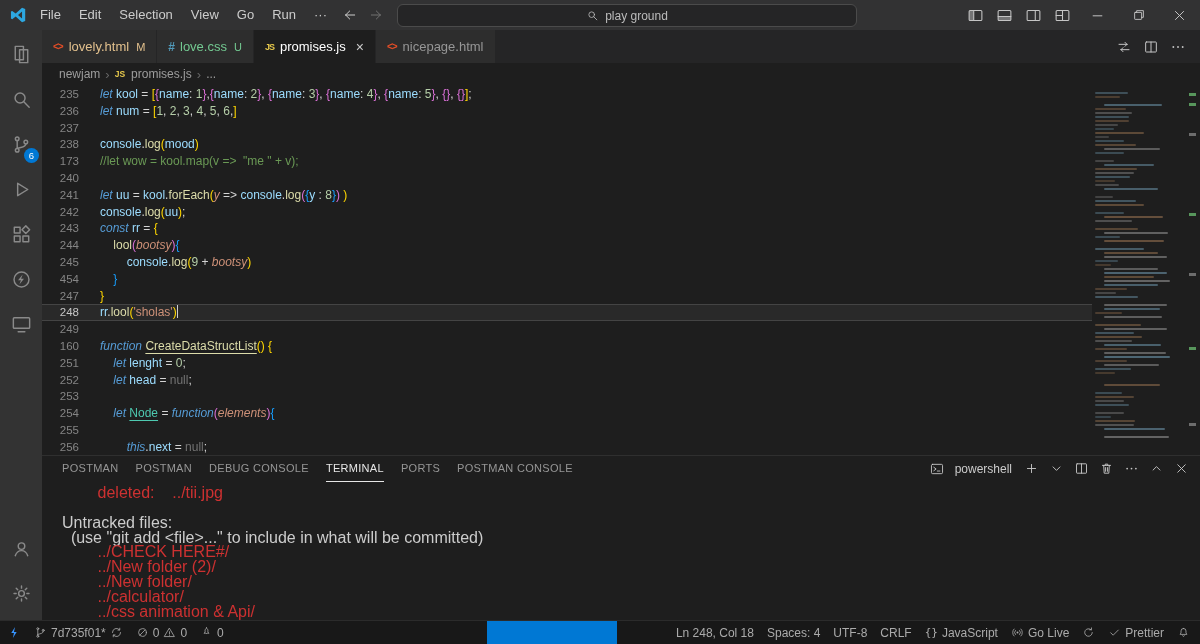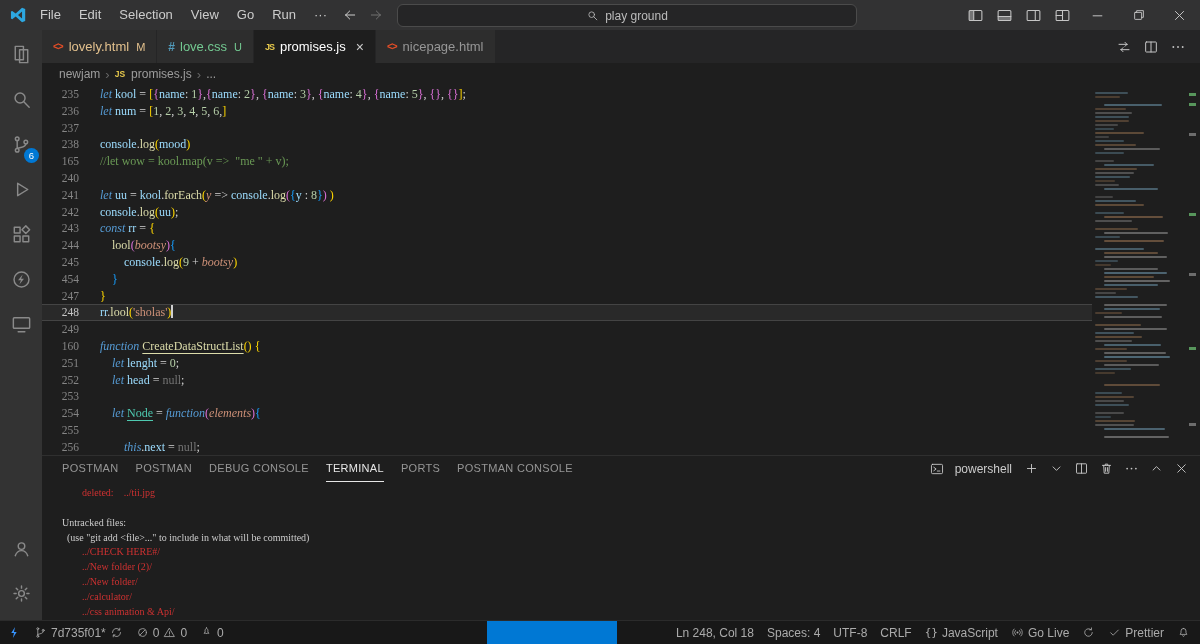"235" .editor { font-family: Liberation Serif, serif -> Liberation Sans, sans-serif }
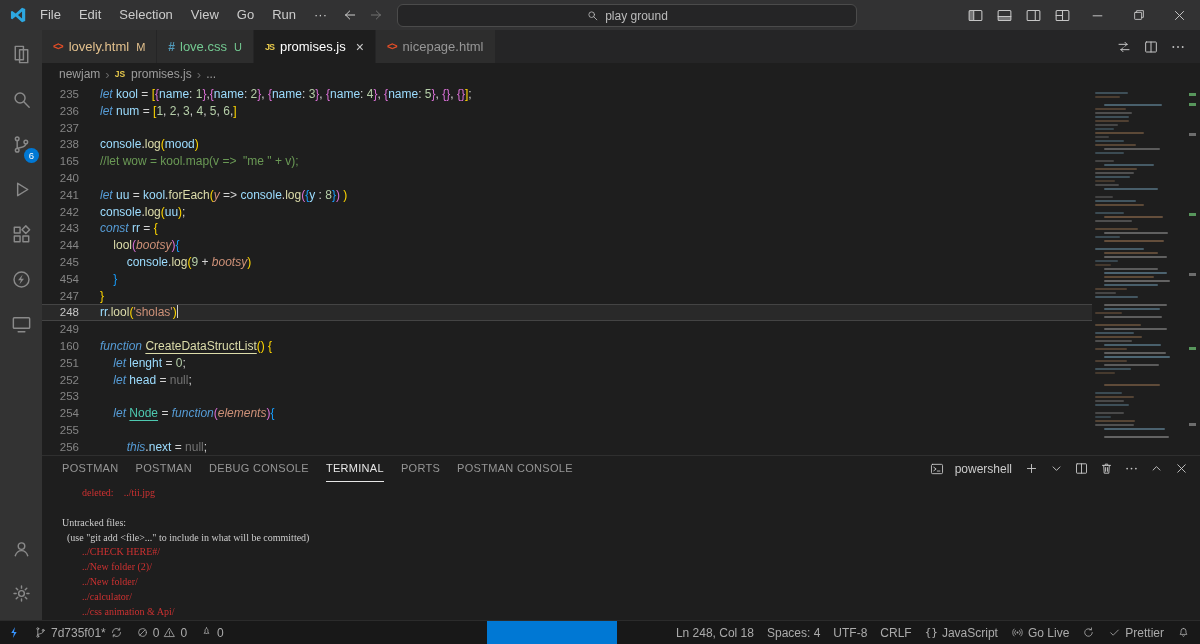"165" span.ln { text: 165 -> 173 }
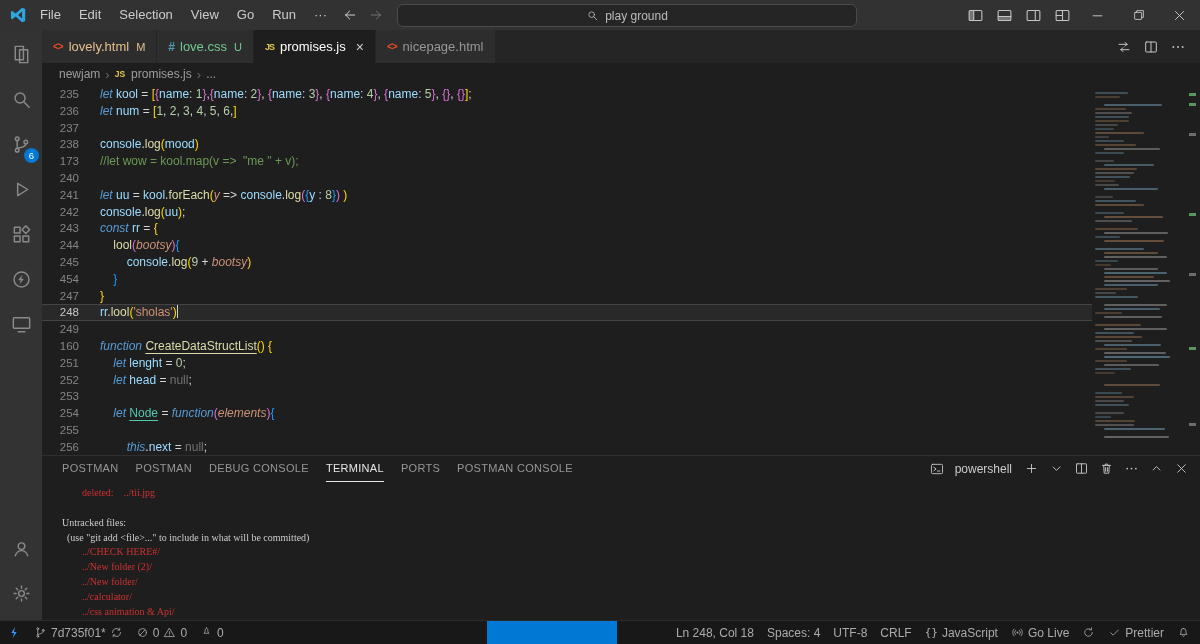"deleted: ../tii.jpg" .terminal { font-family: Liberation Serif, serif -> Liberation Sans, sans-serif; font-size: 10px -> 16px }
